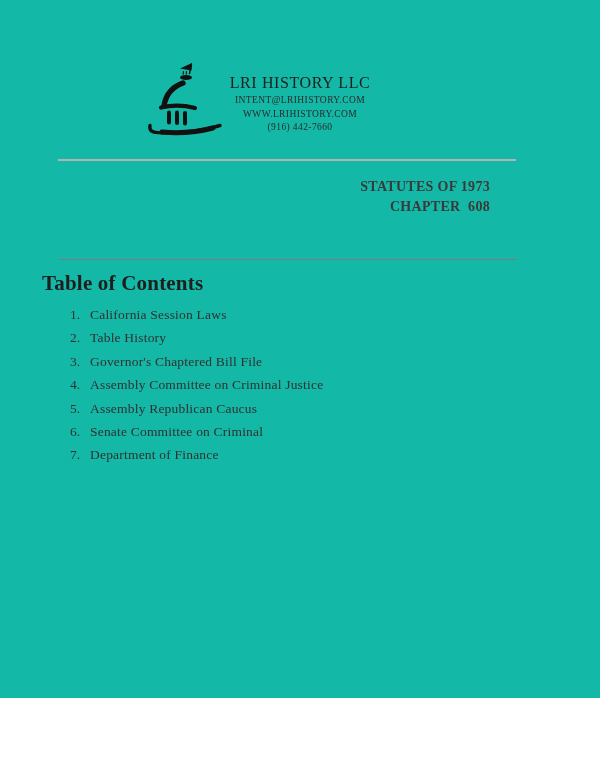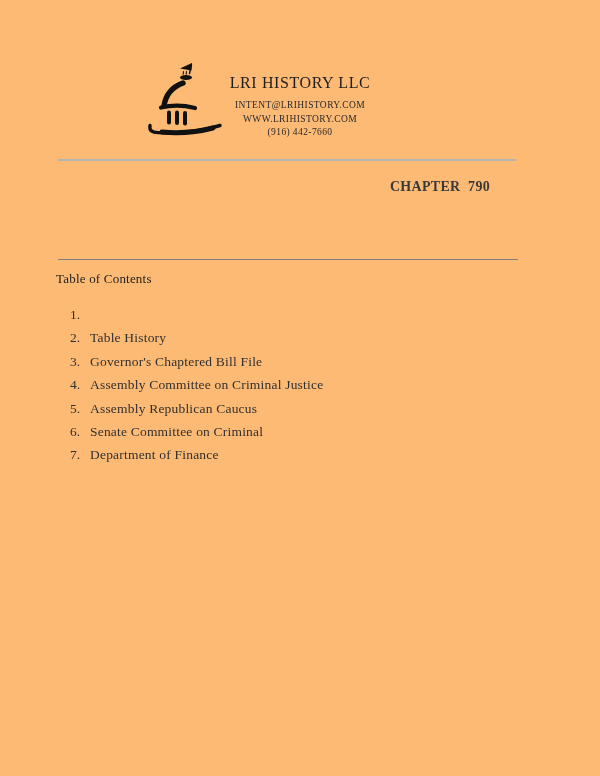"LRI HISTORY LLC" .page { background: #fdba74 -> #14b8a6; height: 776px -> 698px }
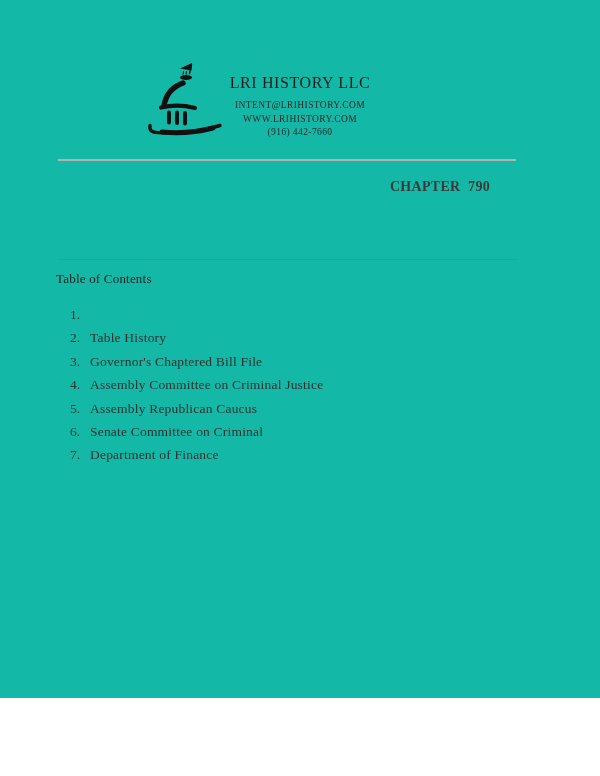"INTENT@LRIHISTORY.COM" .contact-line.first { margin-top: 5px -> none }
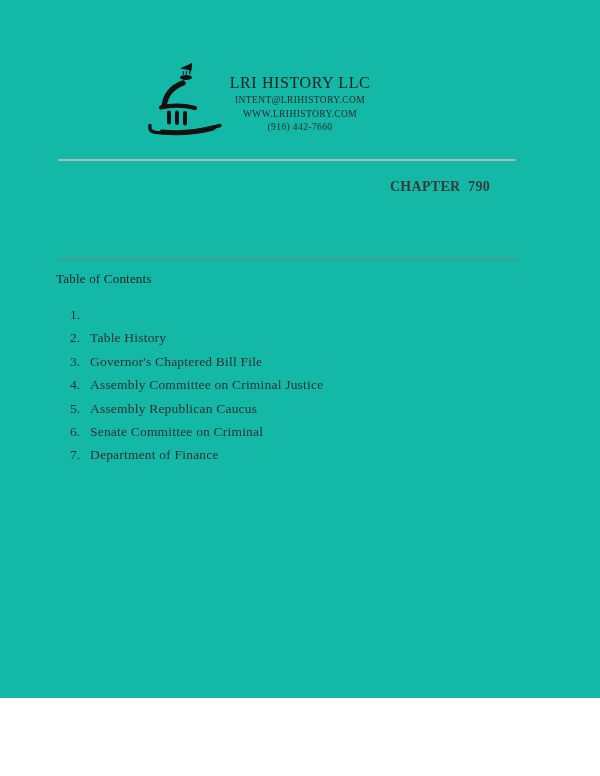"STATUTES OF 1973" div.statute-line { html: none -> <div>STATUTES OF 1973</div> }
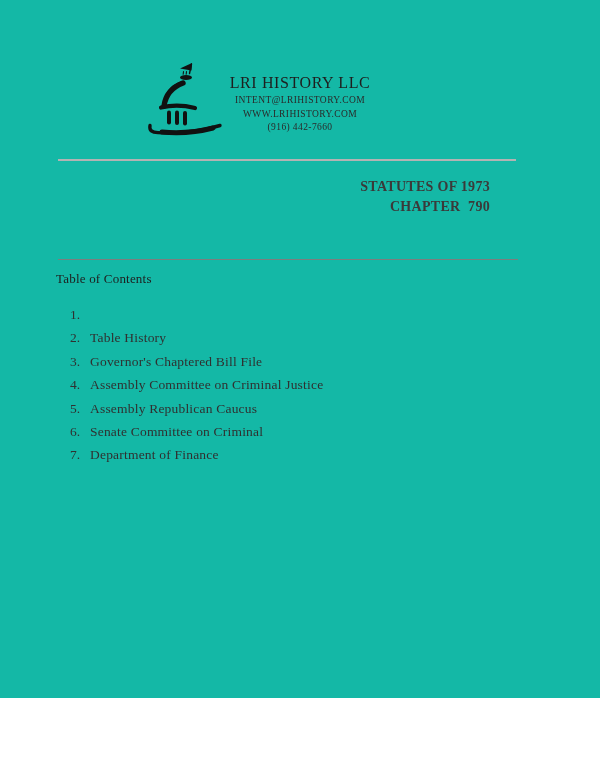"CHAPTER 790" div.statute-line { text: 790 -> 608 }
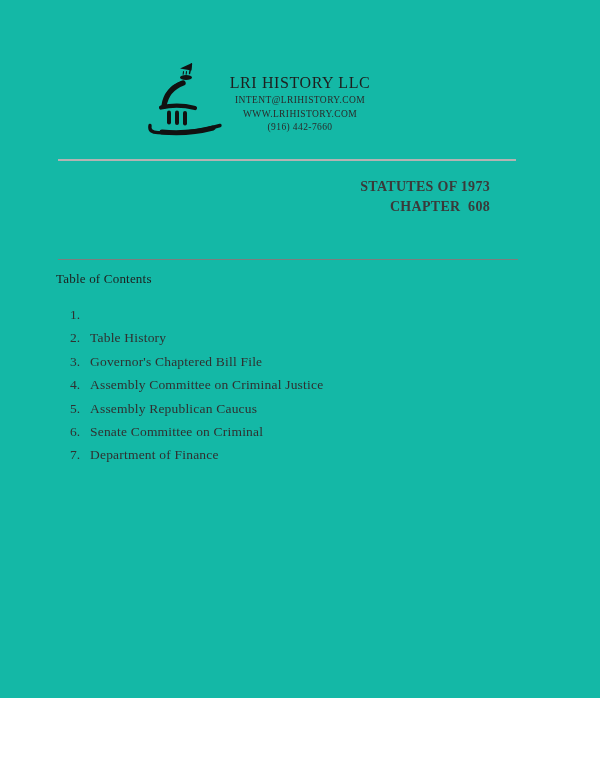"Table of Contents" .toc-heading { font-size: 13px -> 21px; font-weight: normal -> bold; left: 56px -> 42px }
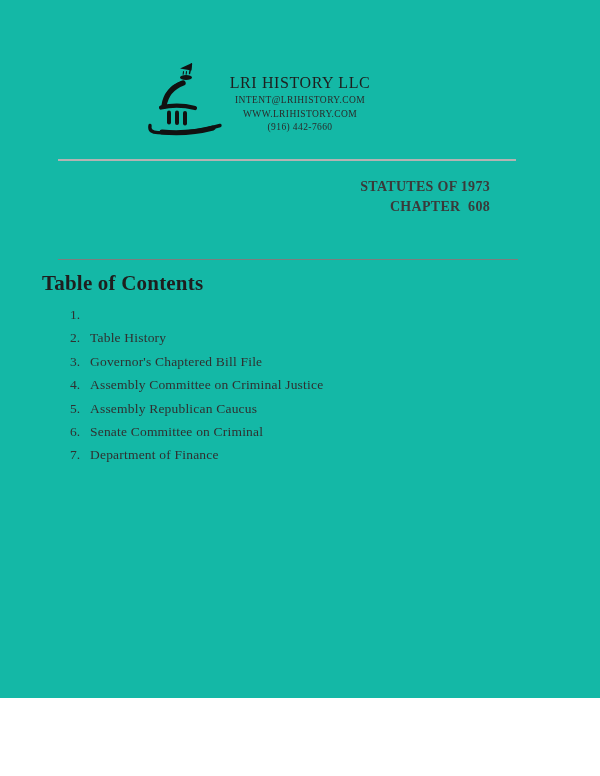"California Session Laws" span.label { html: none -> <span>California Session Laws</span> }
